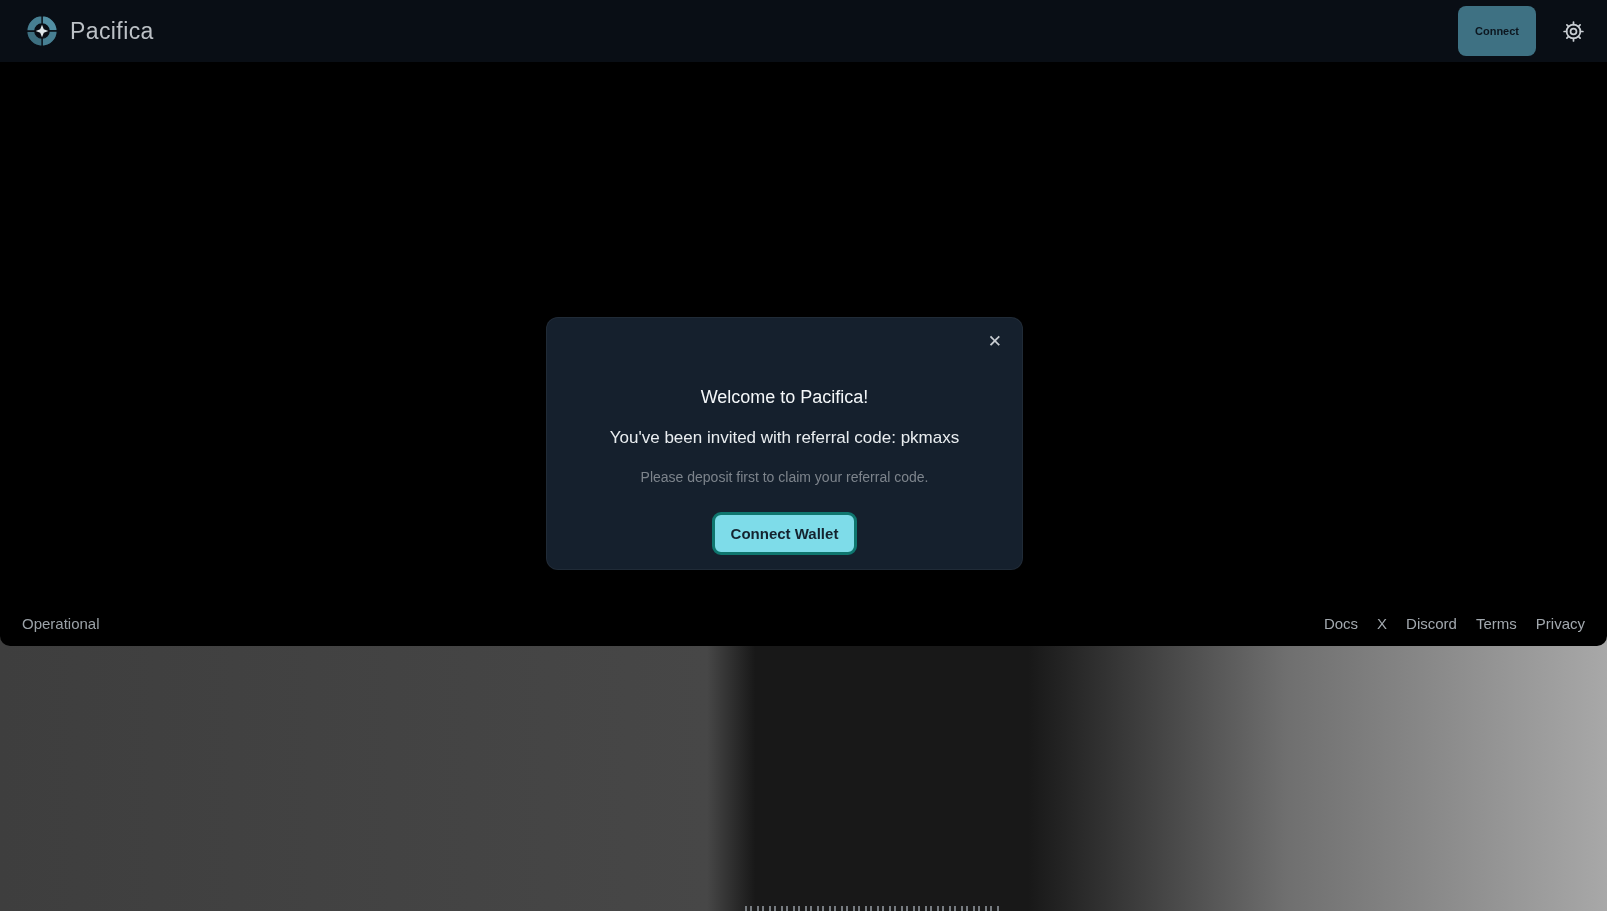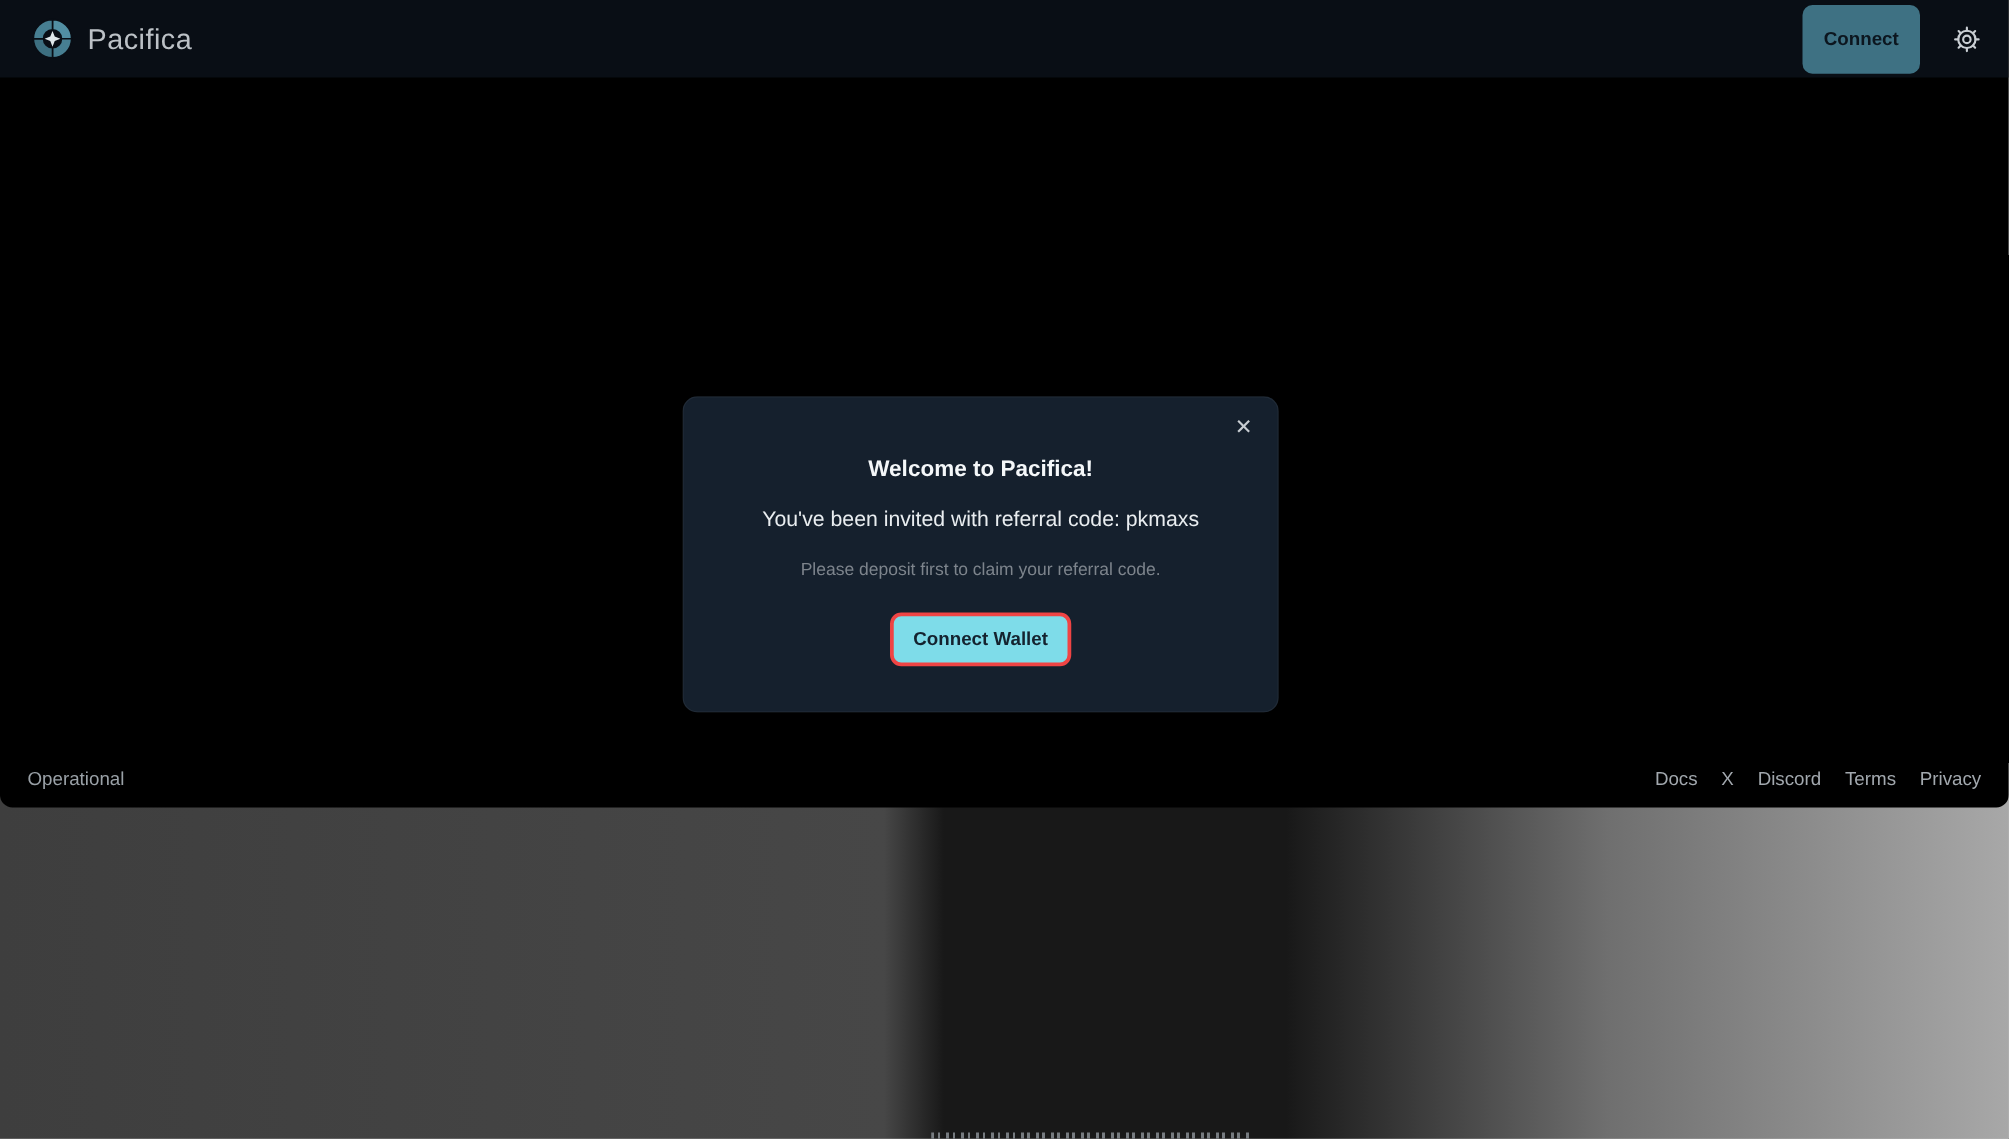"Connect" .connect-btn { font-size: 15px -> 11px }
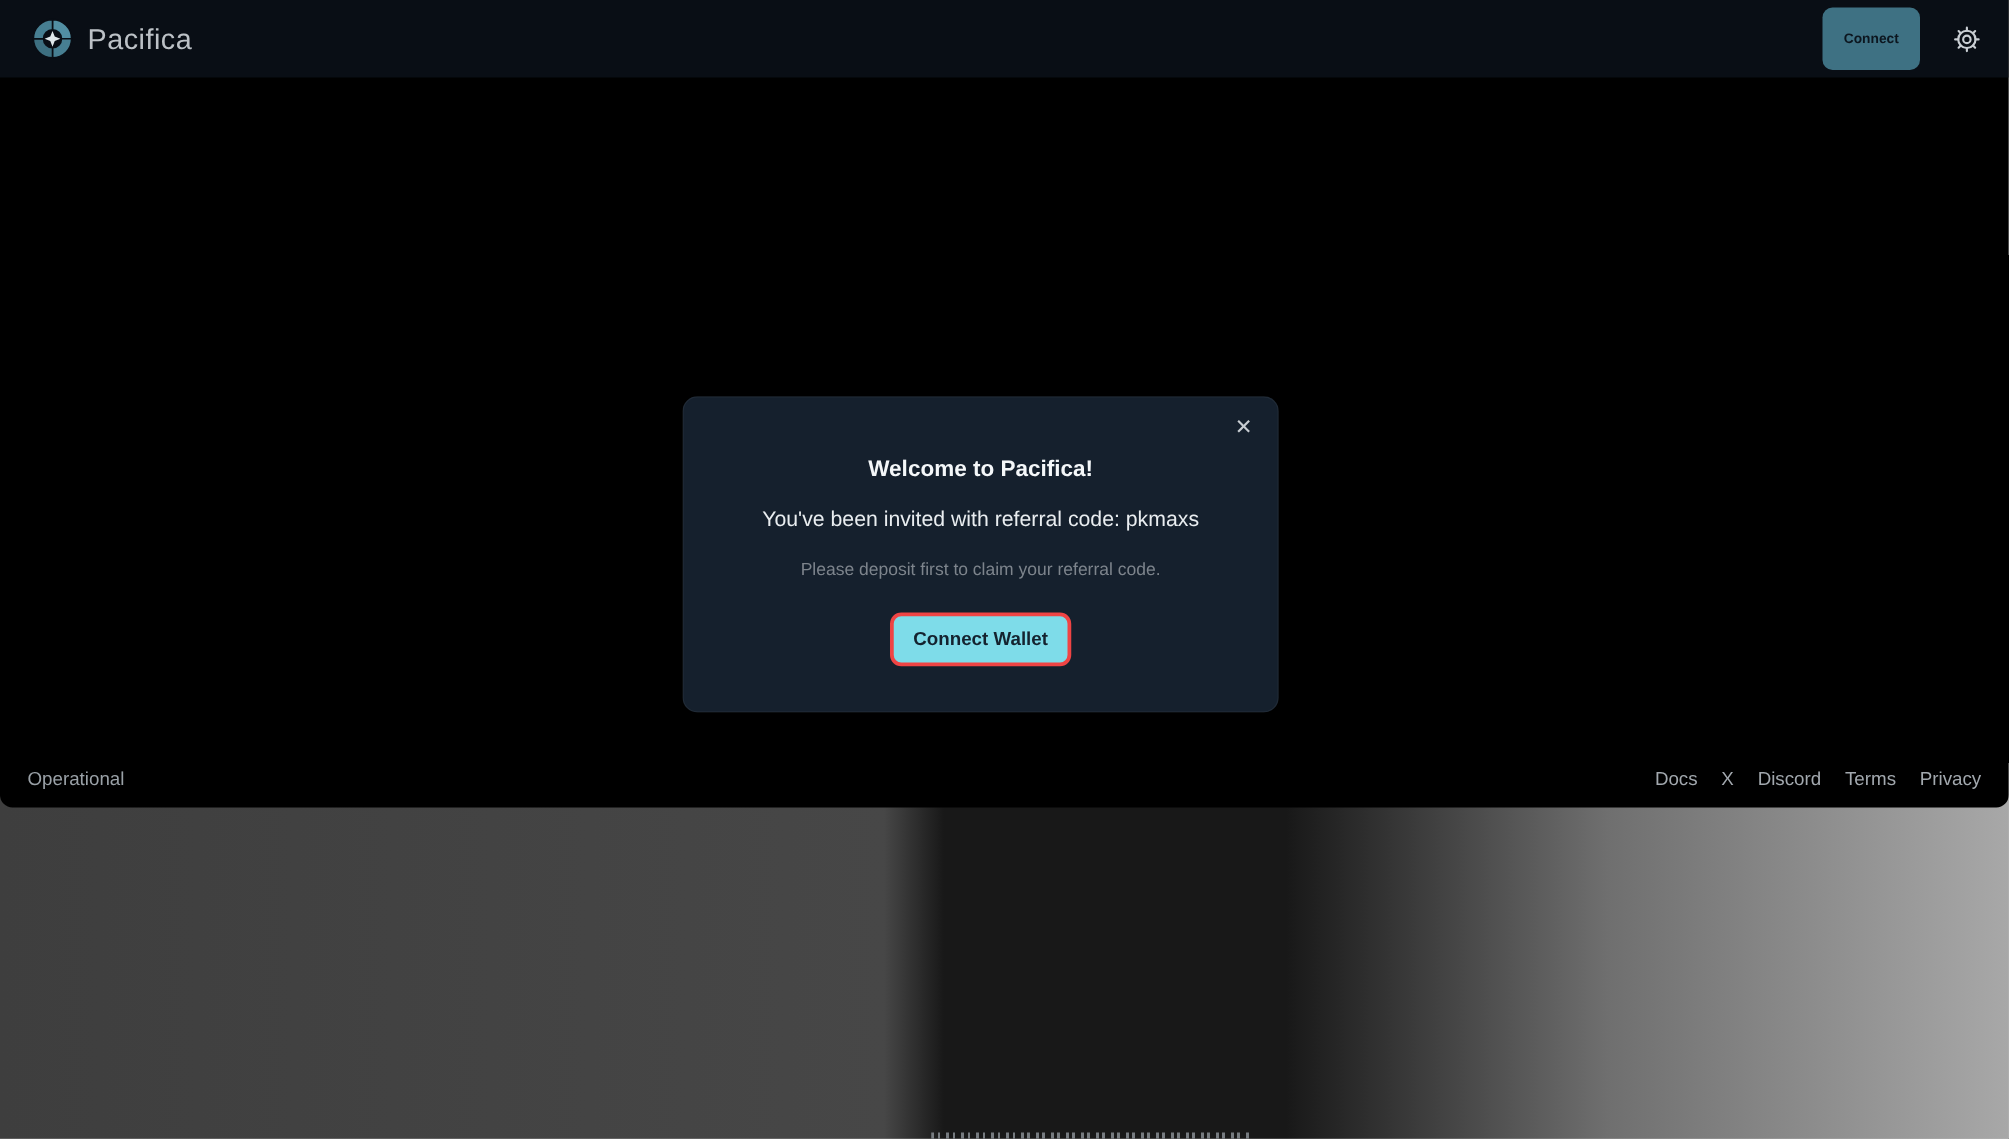"Welcome to Pacifica!" .modal-title { font-weight: 700 -> 400; margin-top: 47px -> 69px }
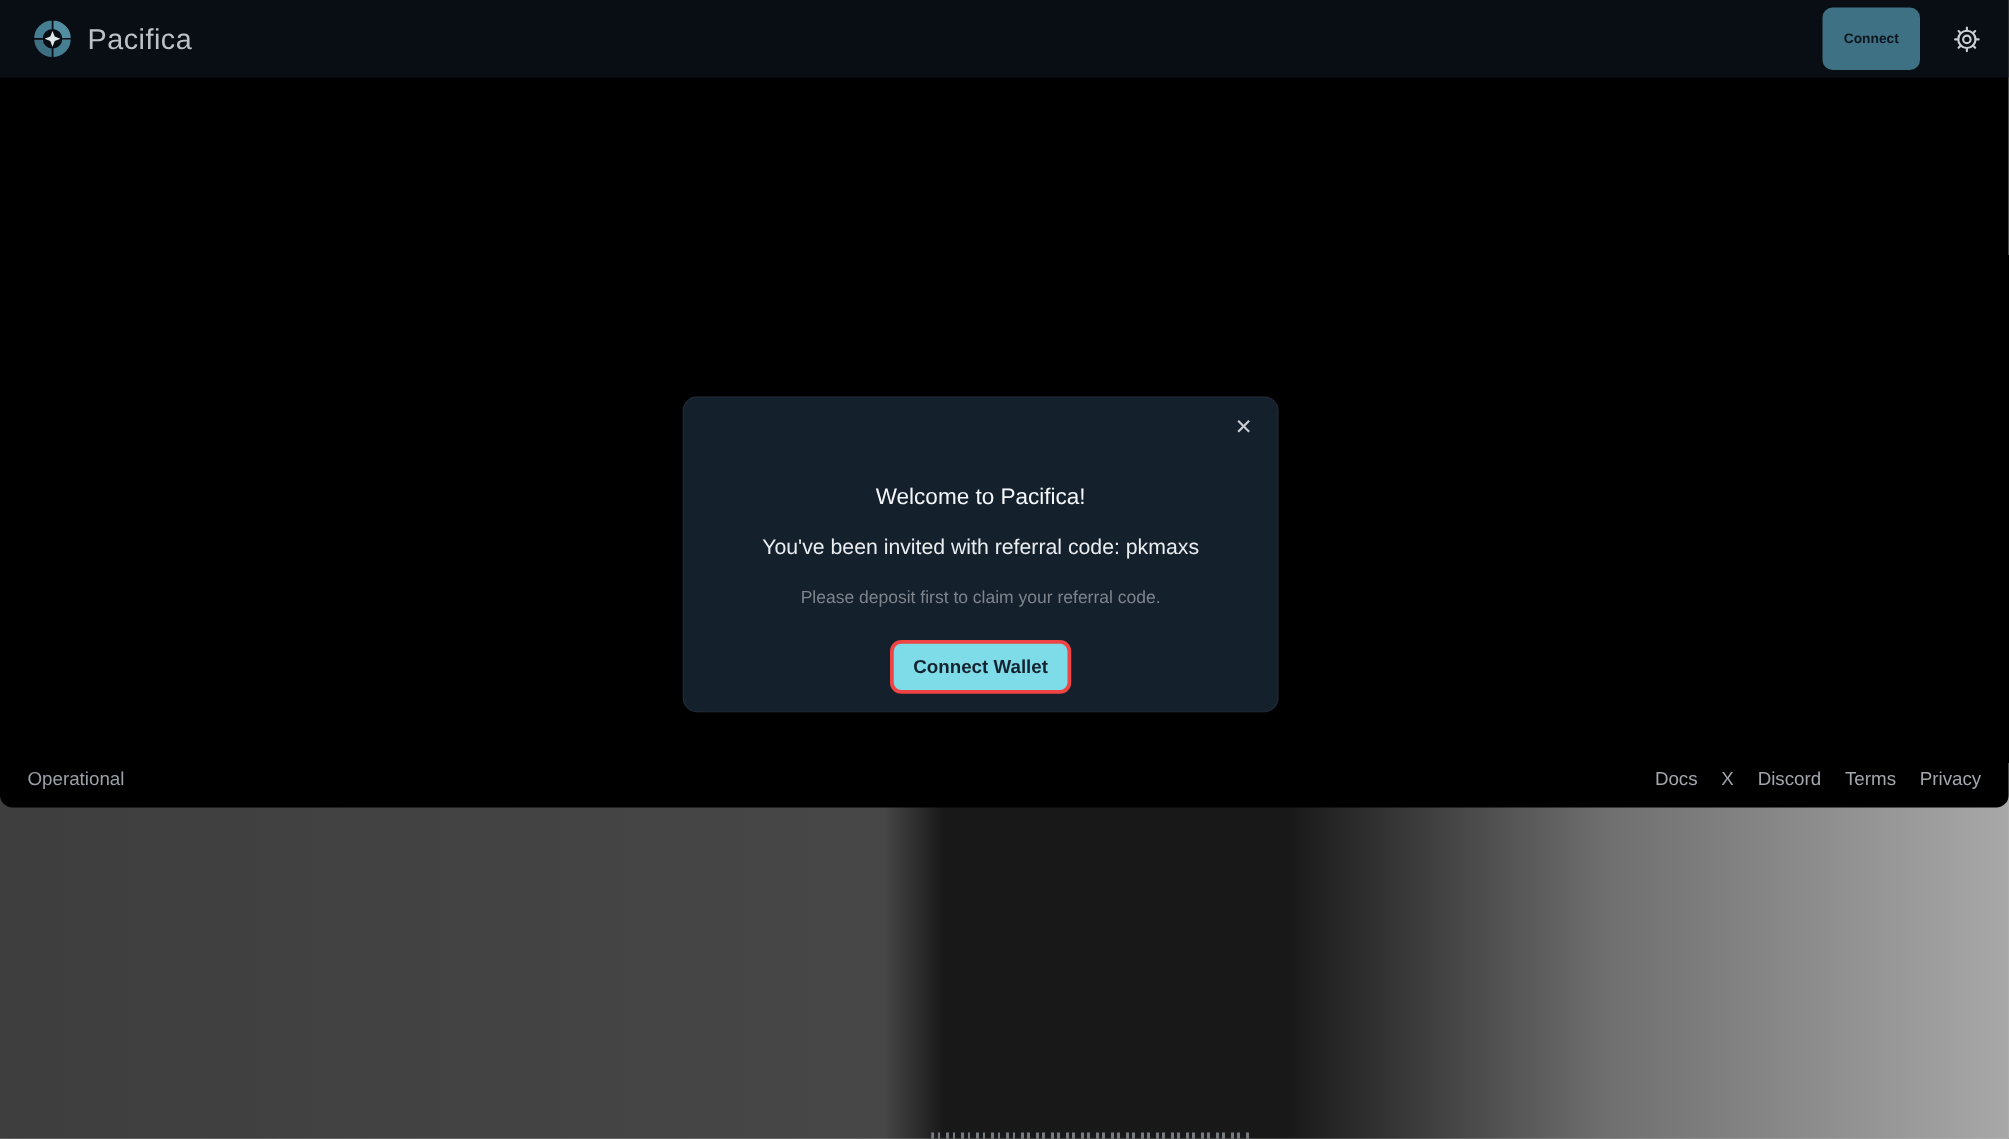"Connect Wallet" .connect-wallet-btn { border: 3px solid #ef4444 -> 3px solid #0f766e }
